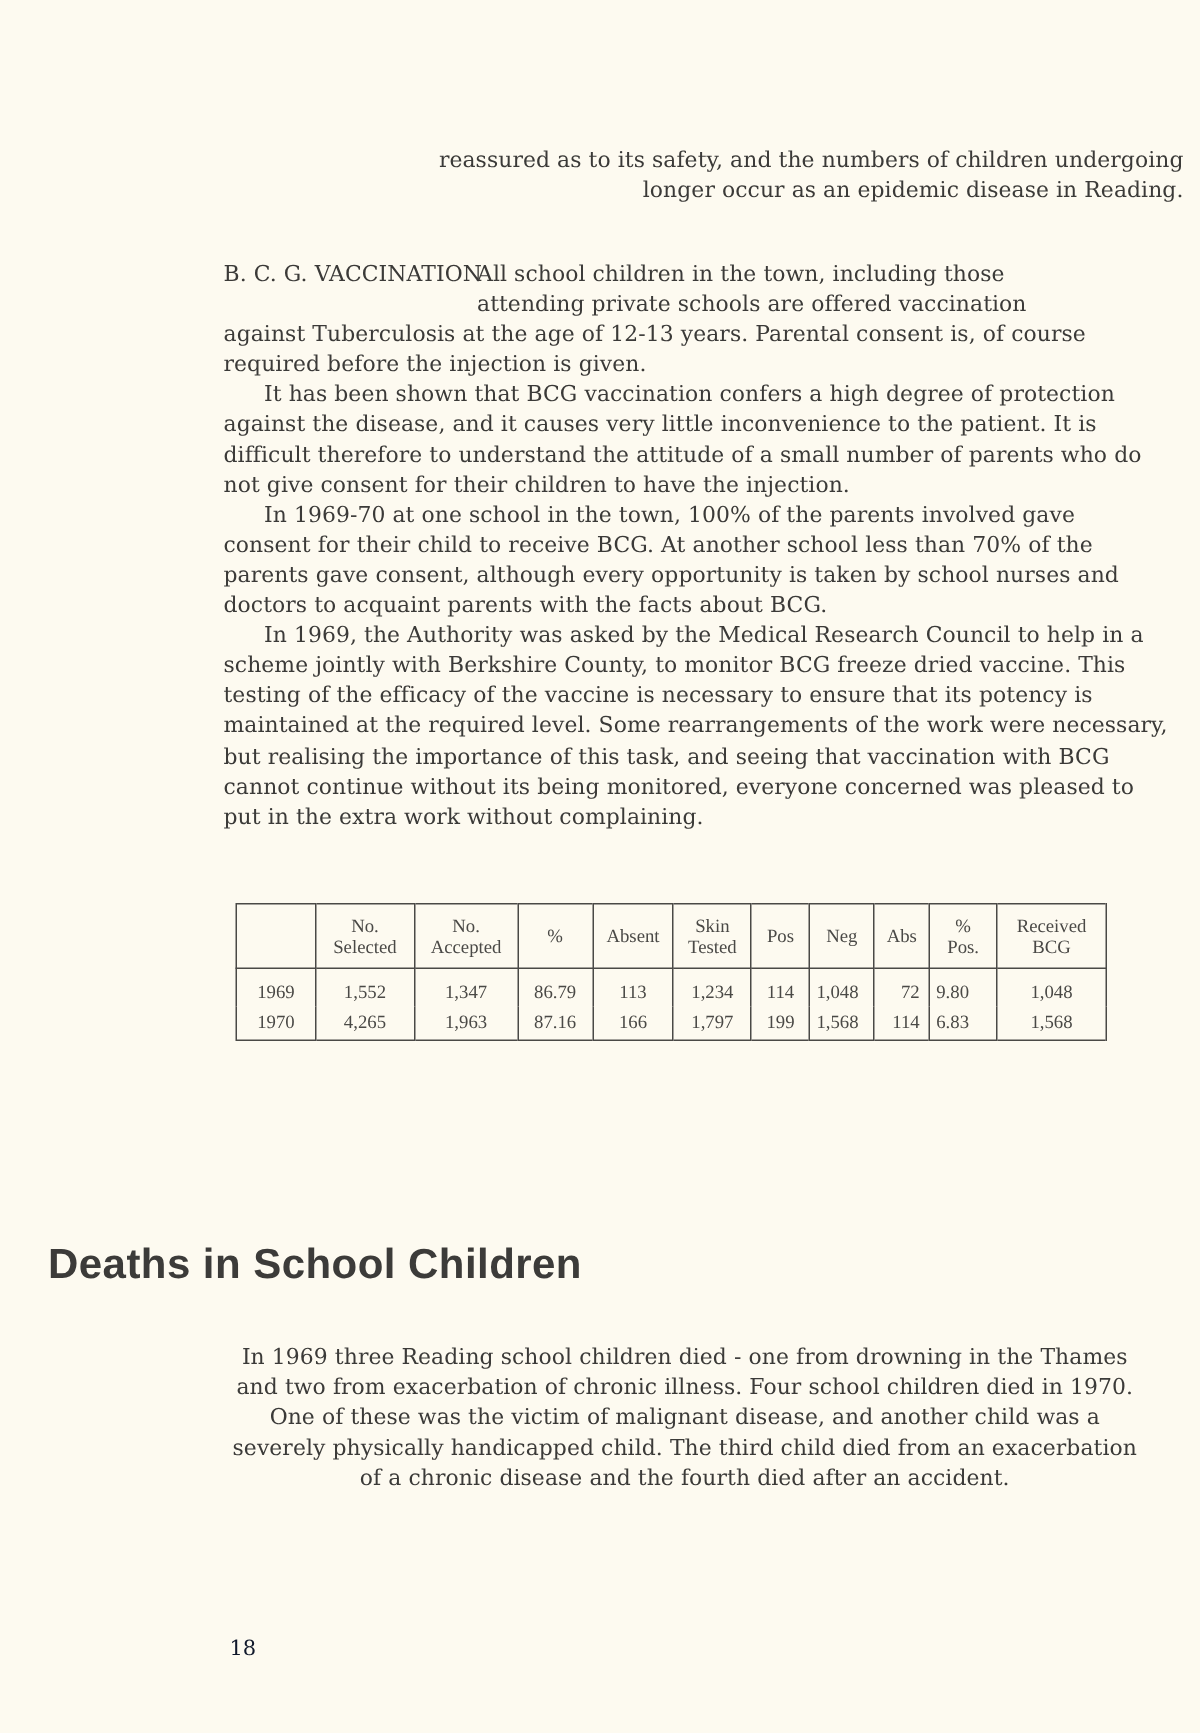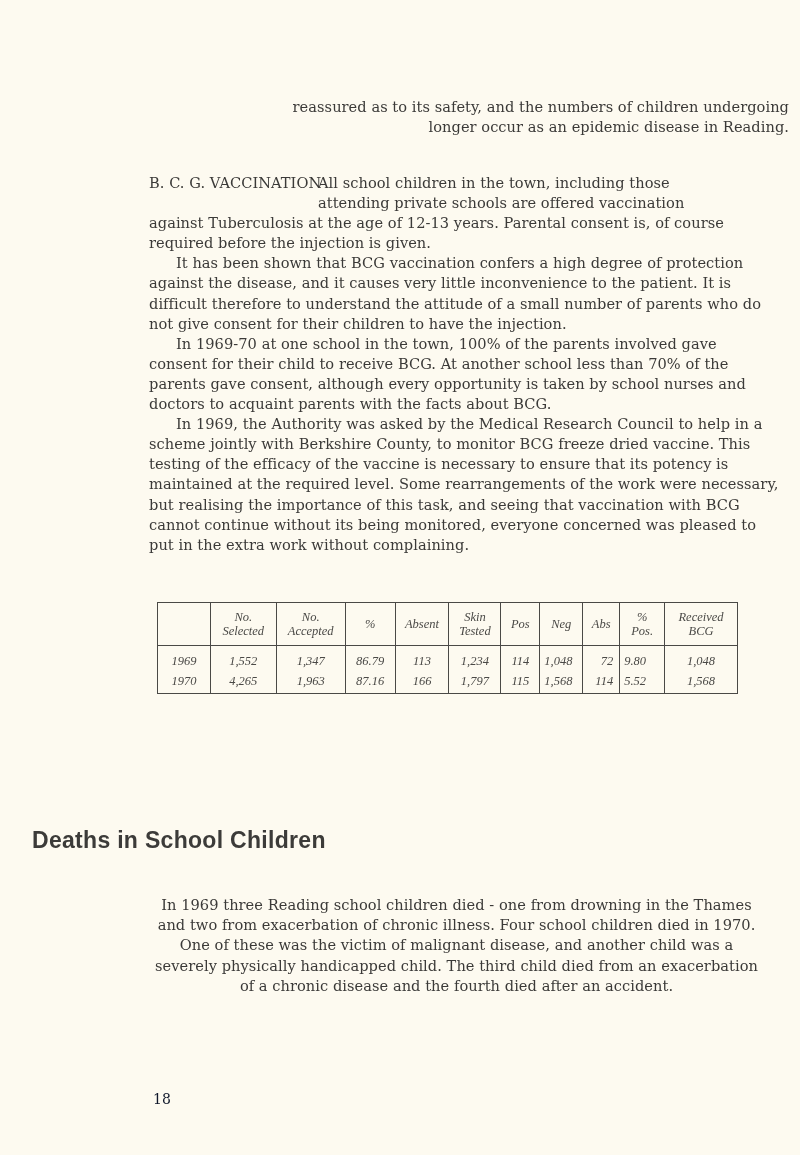"No." table.bcg { font-style: italic -> none }
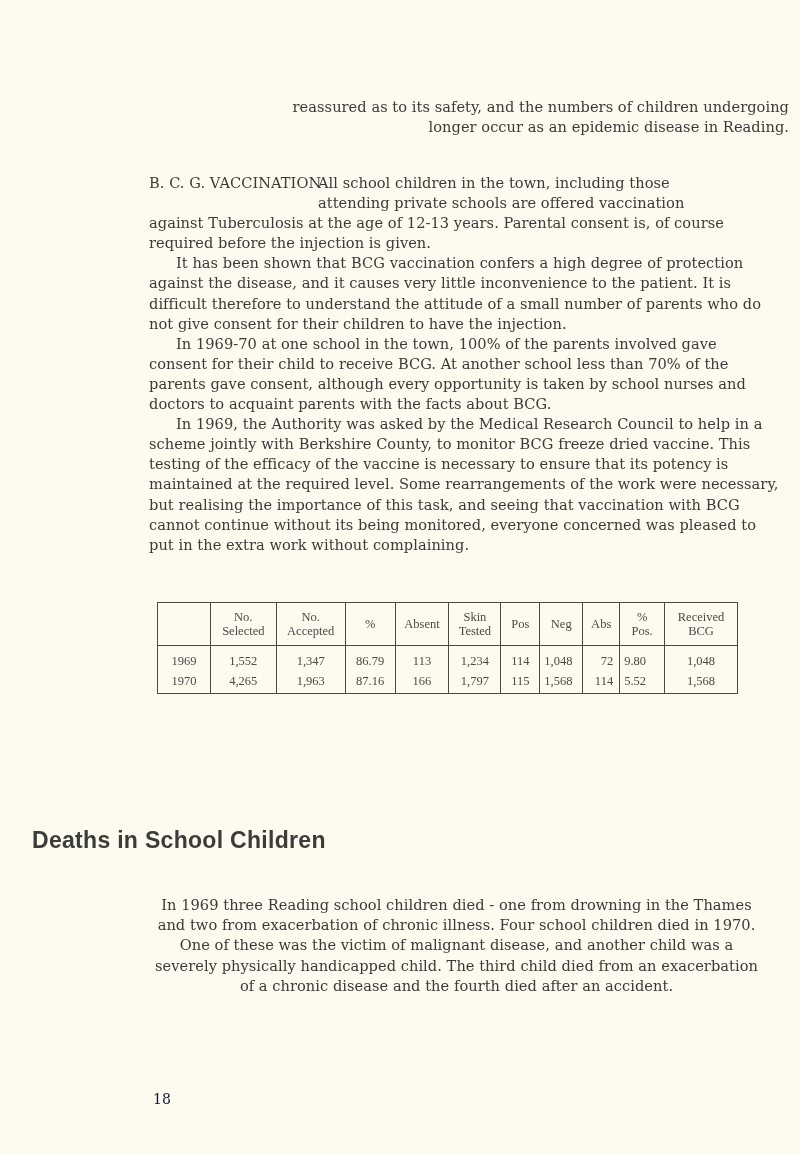"115" td { text: 115 -> 199 }
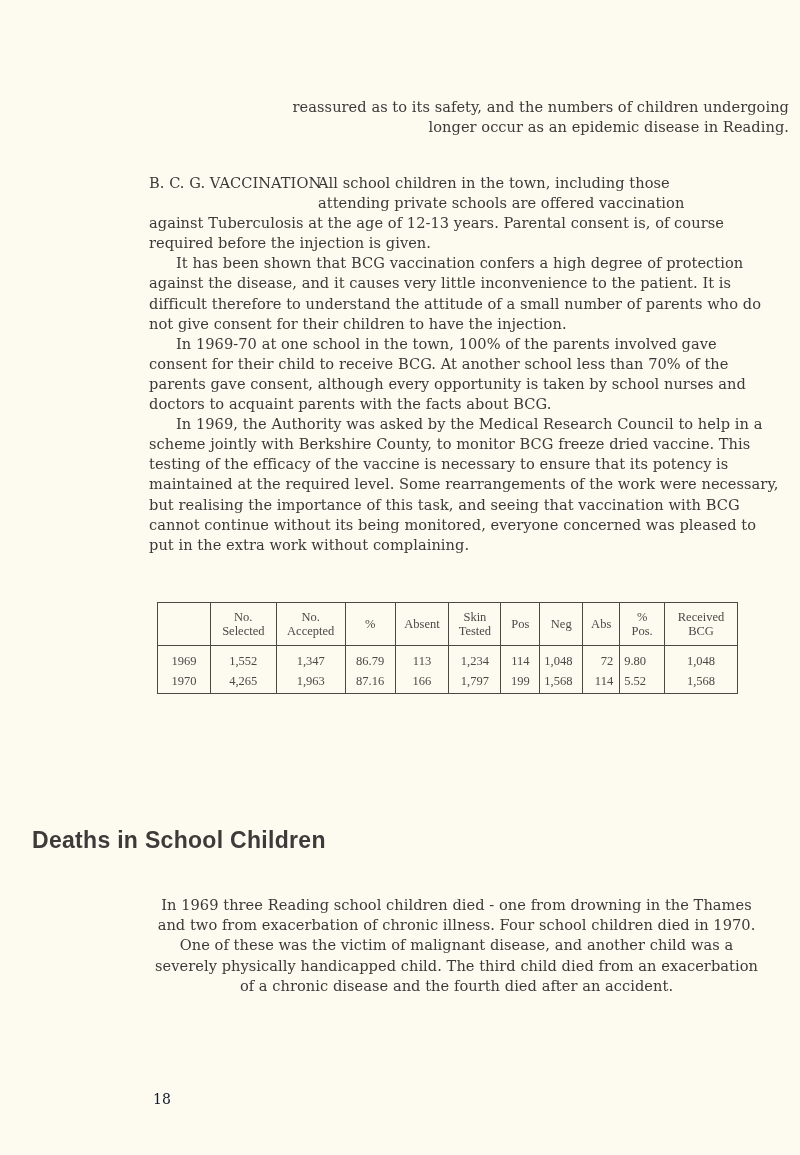"5.52" td.left { text: 5.52 -> 6.83 }
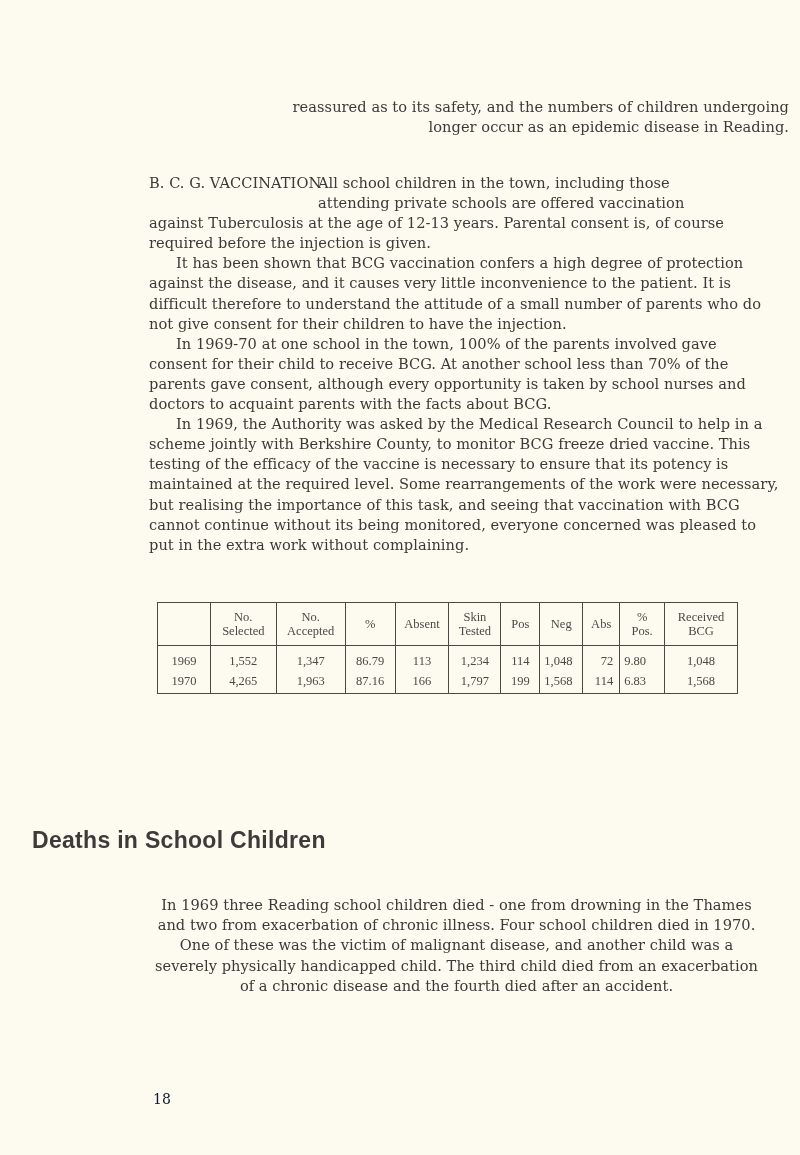"Deaths in School Children" .heading { font-size: 23px -> 28px }
